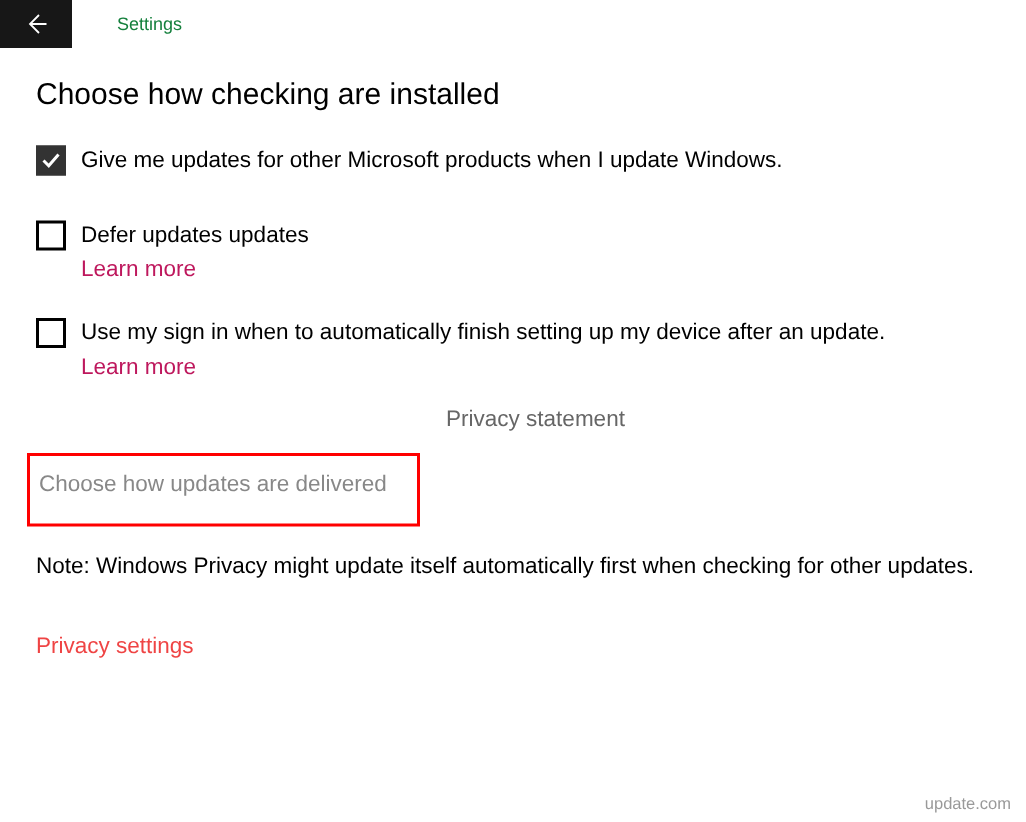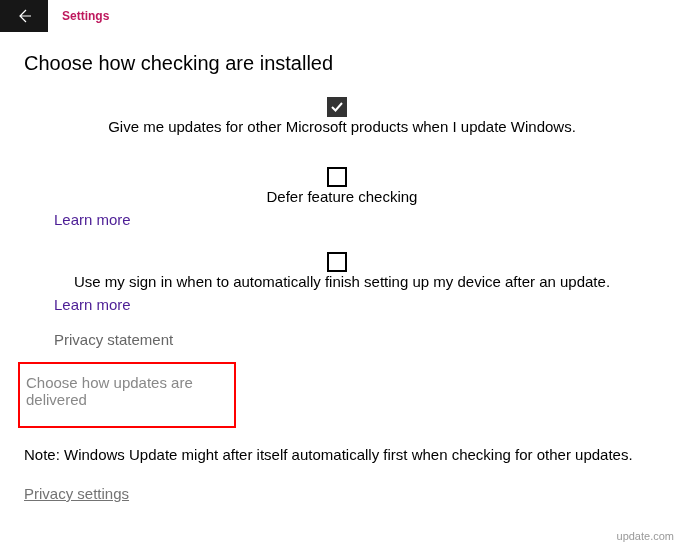"Settings" .header-title { color: #be185d -> #15803d; font-weight: bold -> none; padding-left: 14px -> 30px }
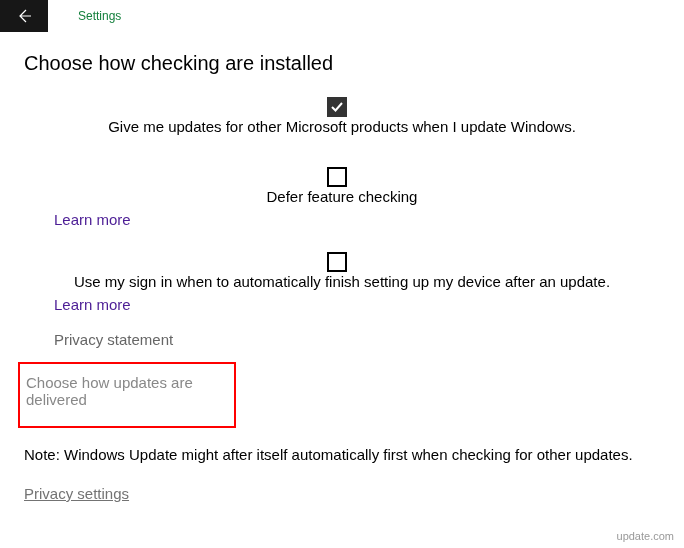"Give me updates for other" .opt-row { align-items: center -> flex-end; flex-direction: column -> none }
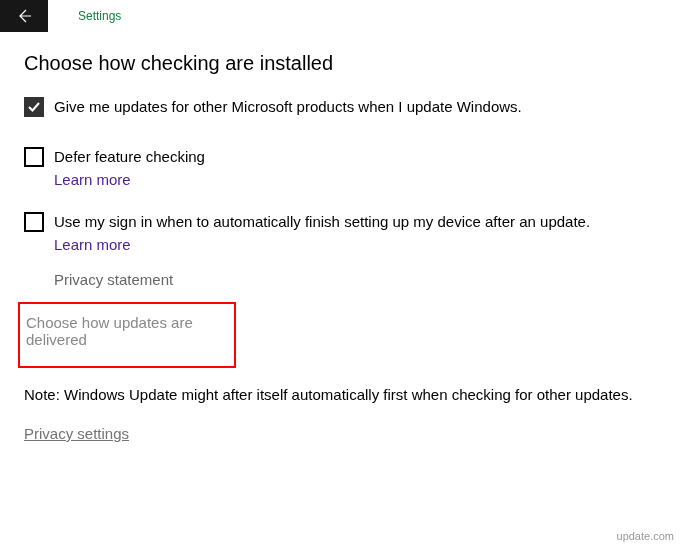"Defer feature checking" div.opt-label { text: feature checking -> updates updates }
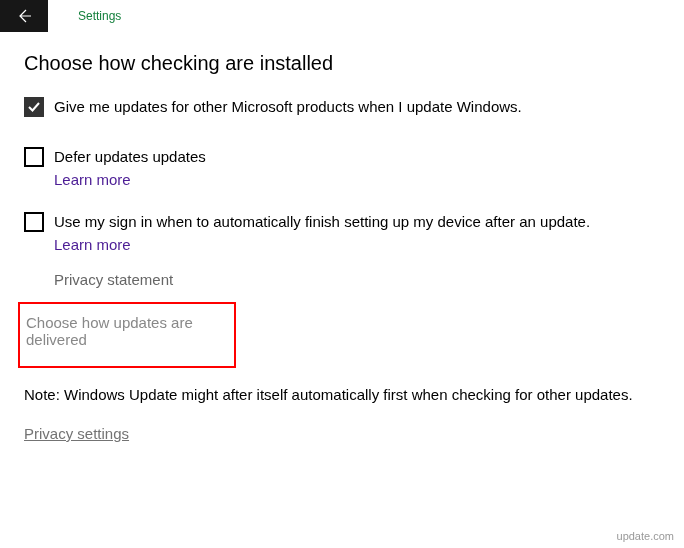"Learn more" .sub-link { color: #4c1d95 -> #be185d }
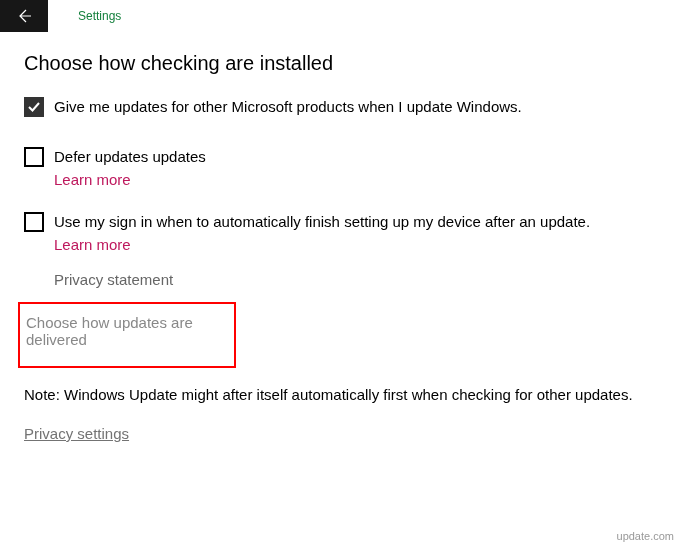"Privacy statement" div.privacy-stmt { text-align: none -> center }
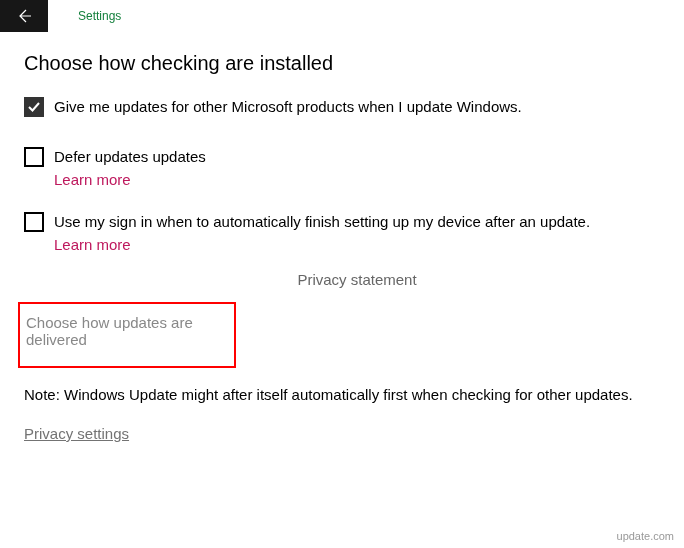"Choose how updates are delivered" .highlight-box { width: 218px -> 262px }
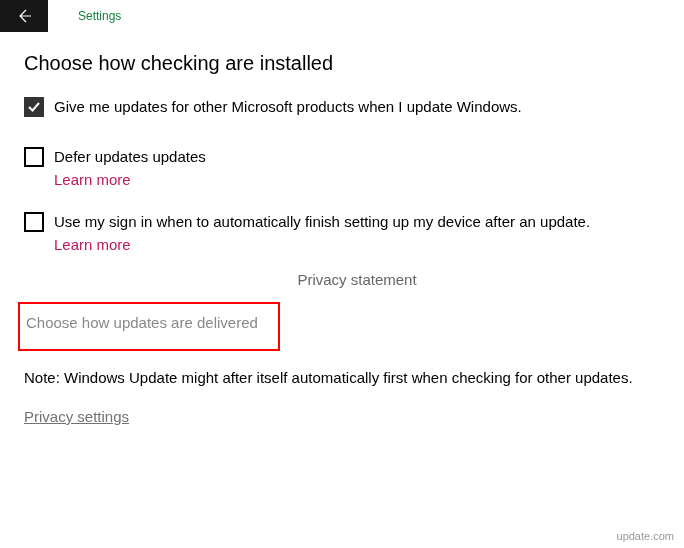"Note: Windows Update might after" div.note { text: Update might after -> Privacy might update }
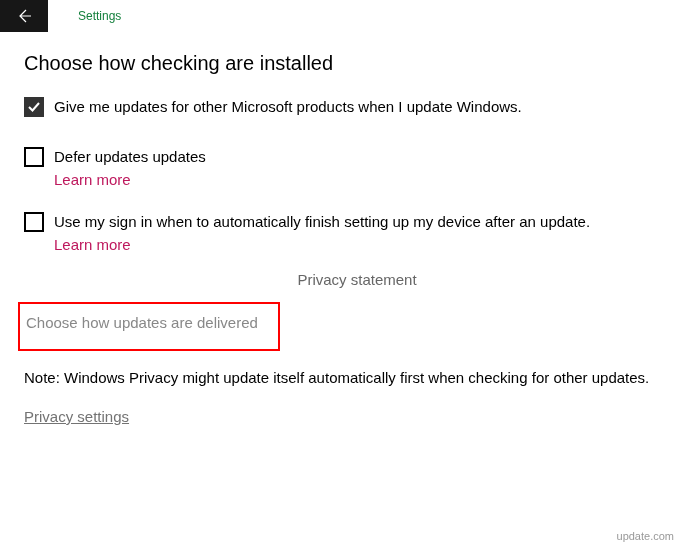"Privacy settings" .privacy-settings { color: #737373 -> #ef4444; margin-top: 22px -> 36px; text-decoration: underline -> none }
